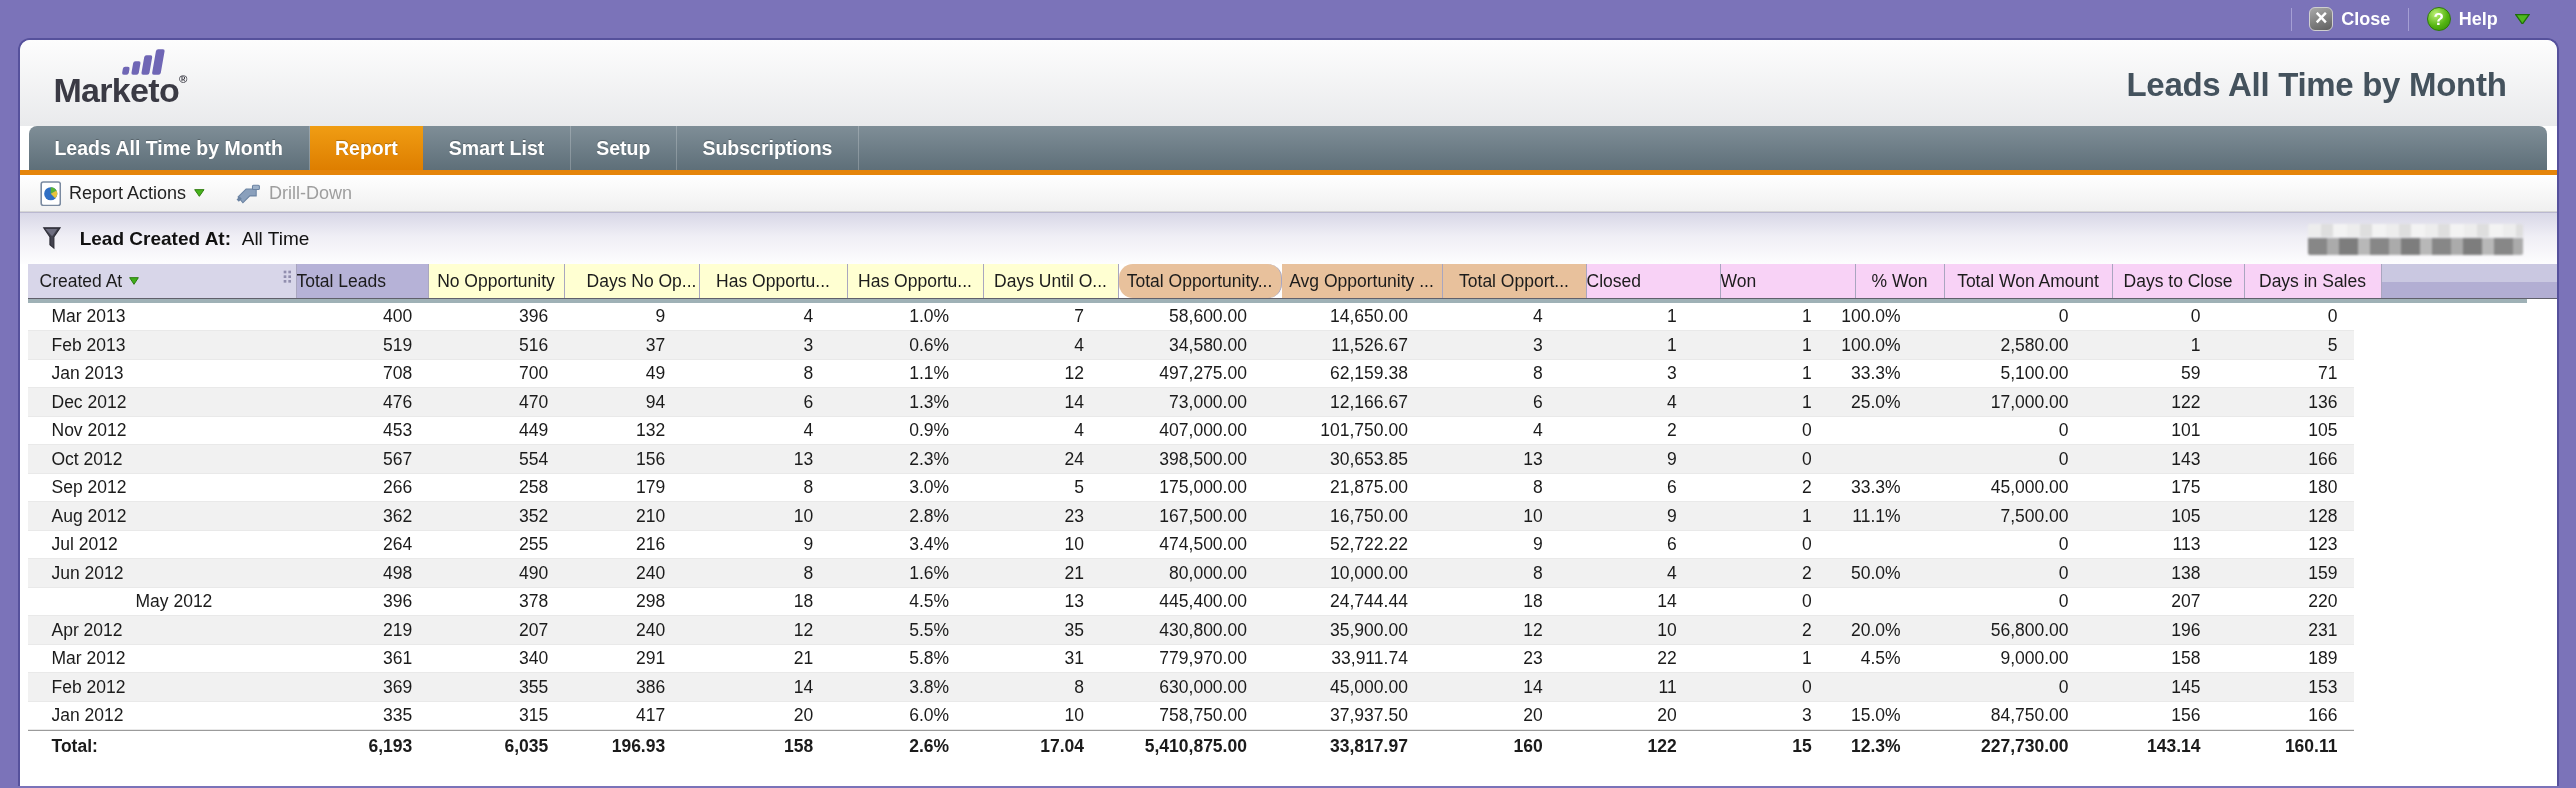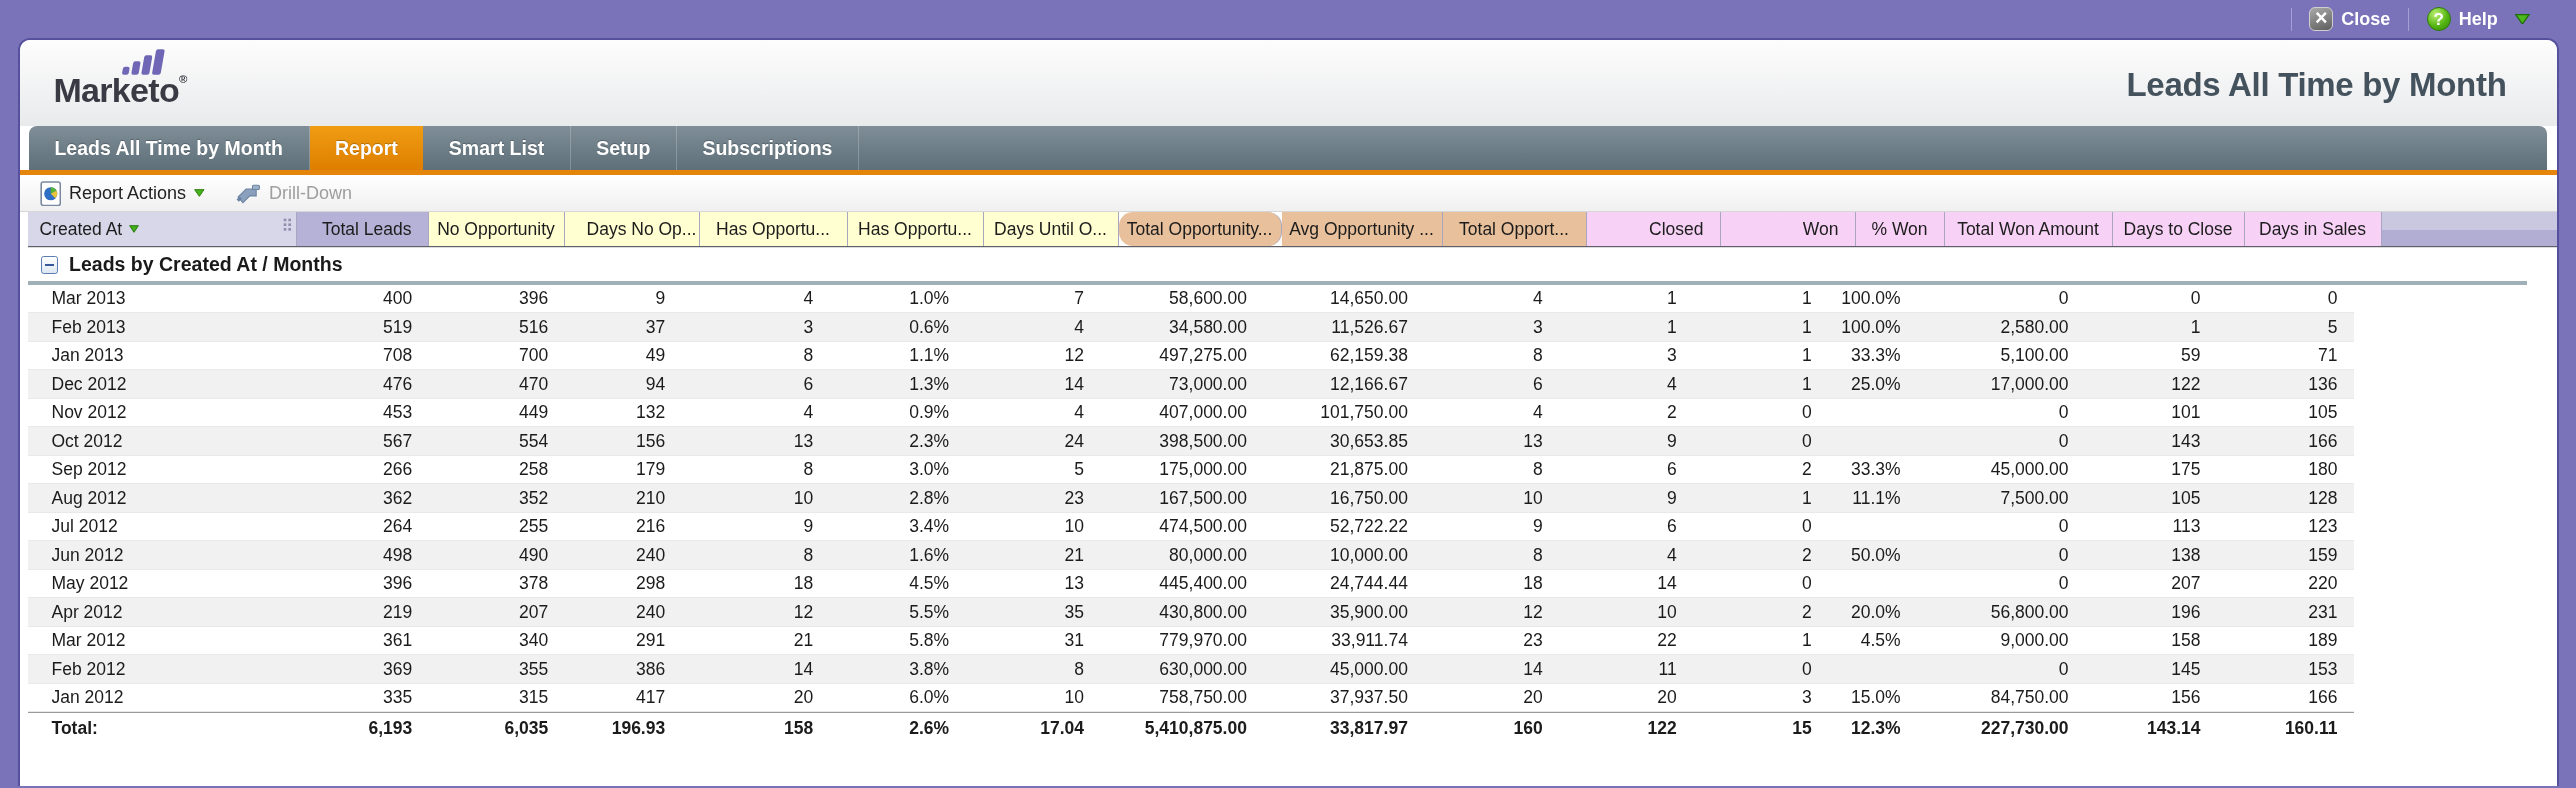"Lead Created At:" div.filterbar { html: none -> <div> <svg> <path></path> <path></path> </svg> <span>Lead Created At:</span> <span>All Time</span> <div></div> </div> }
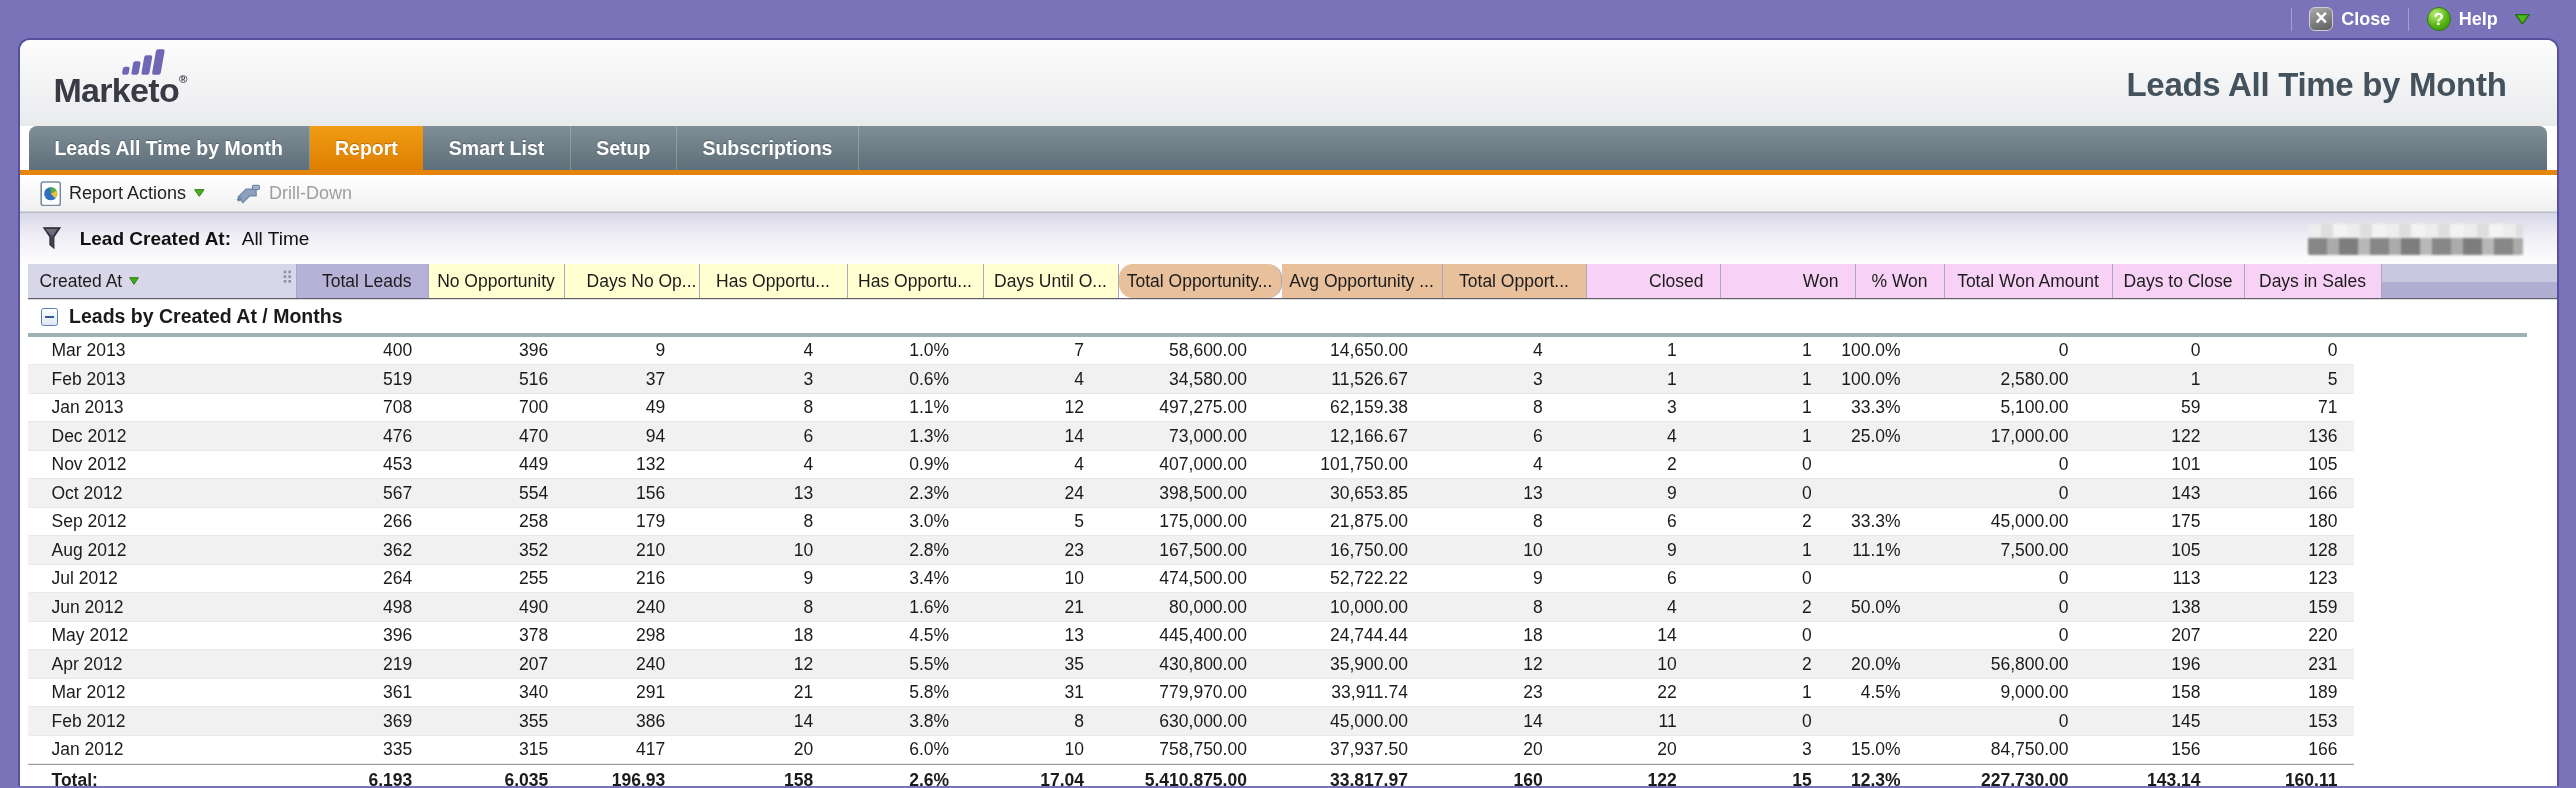"Total Leads" .al-right { justify-content: flex-end -> none }
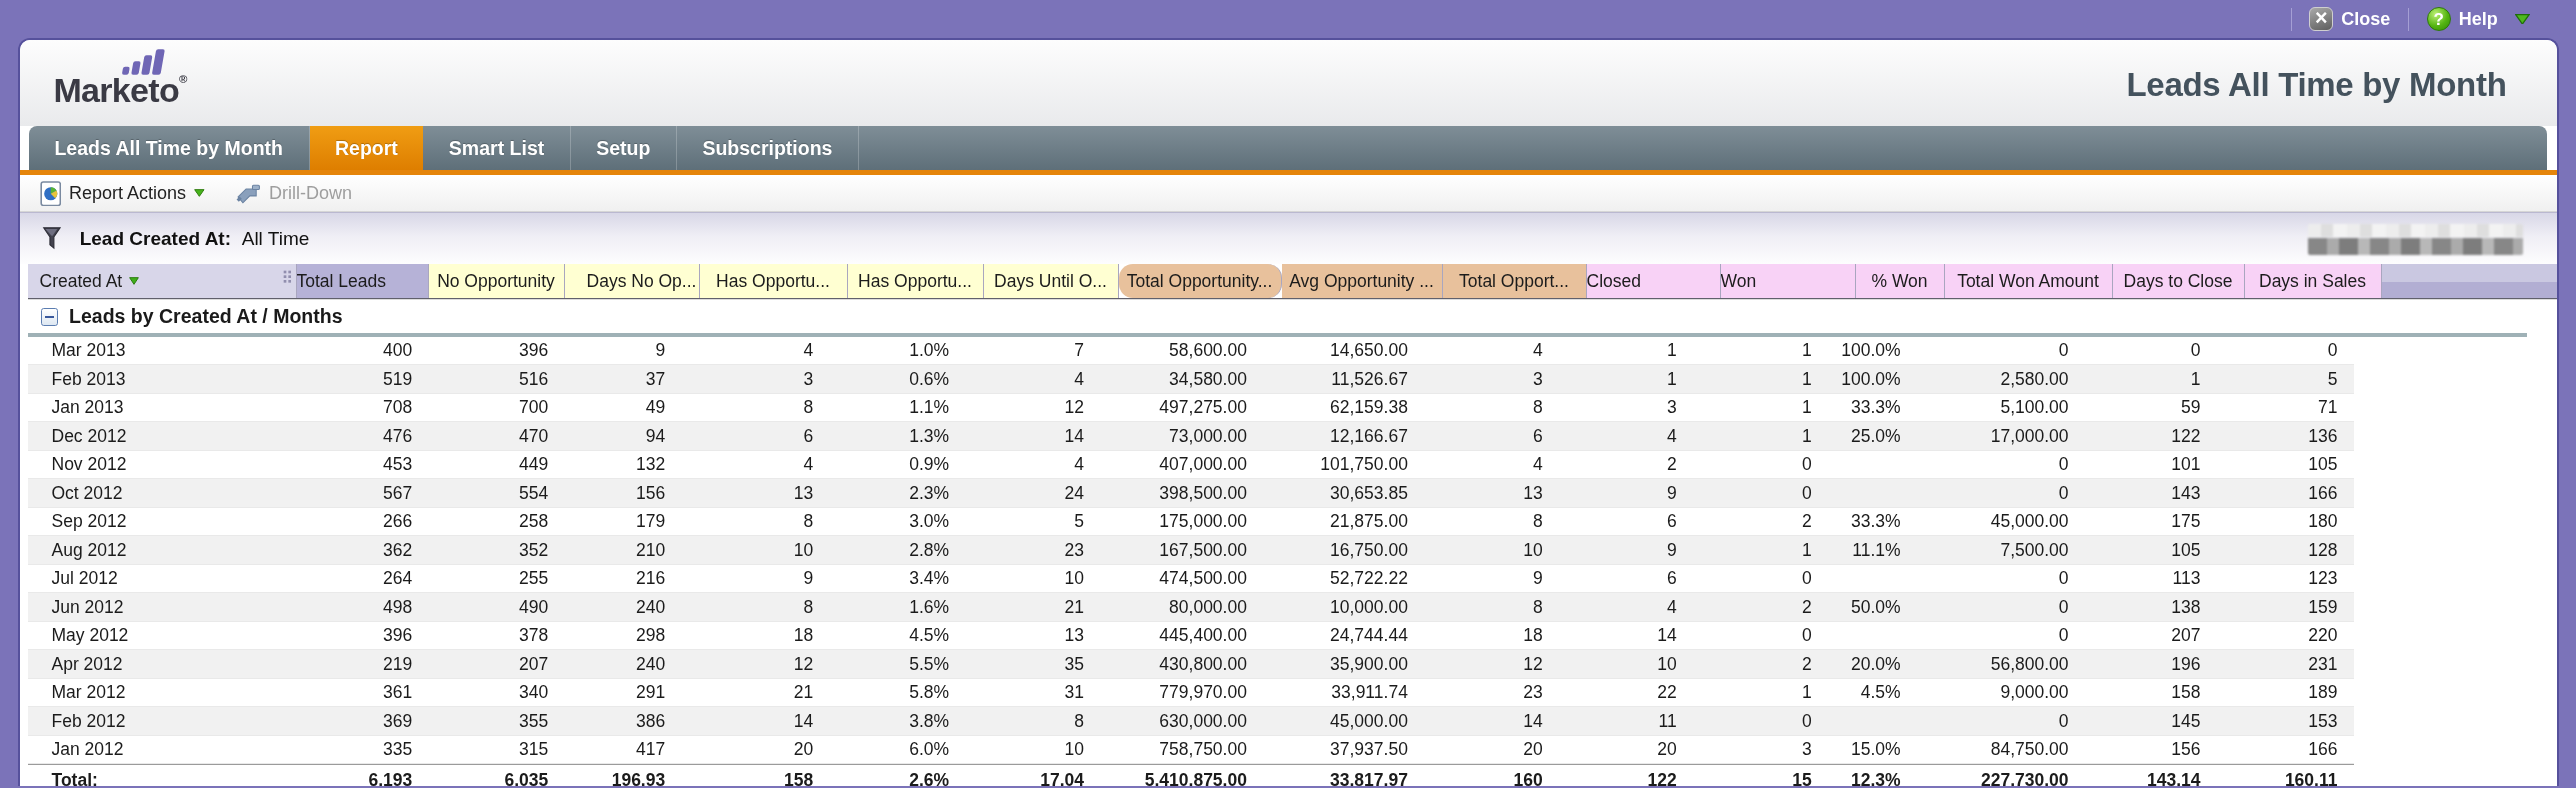"Leads by Created At /" div.group-row { html: <div> <span> <i></i> </span> <span>Leads by Created At / Months</span> </div> -> none }
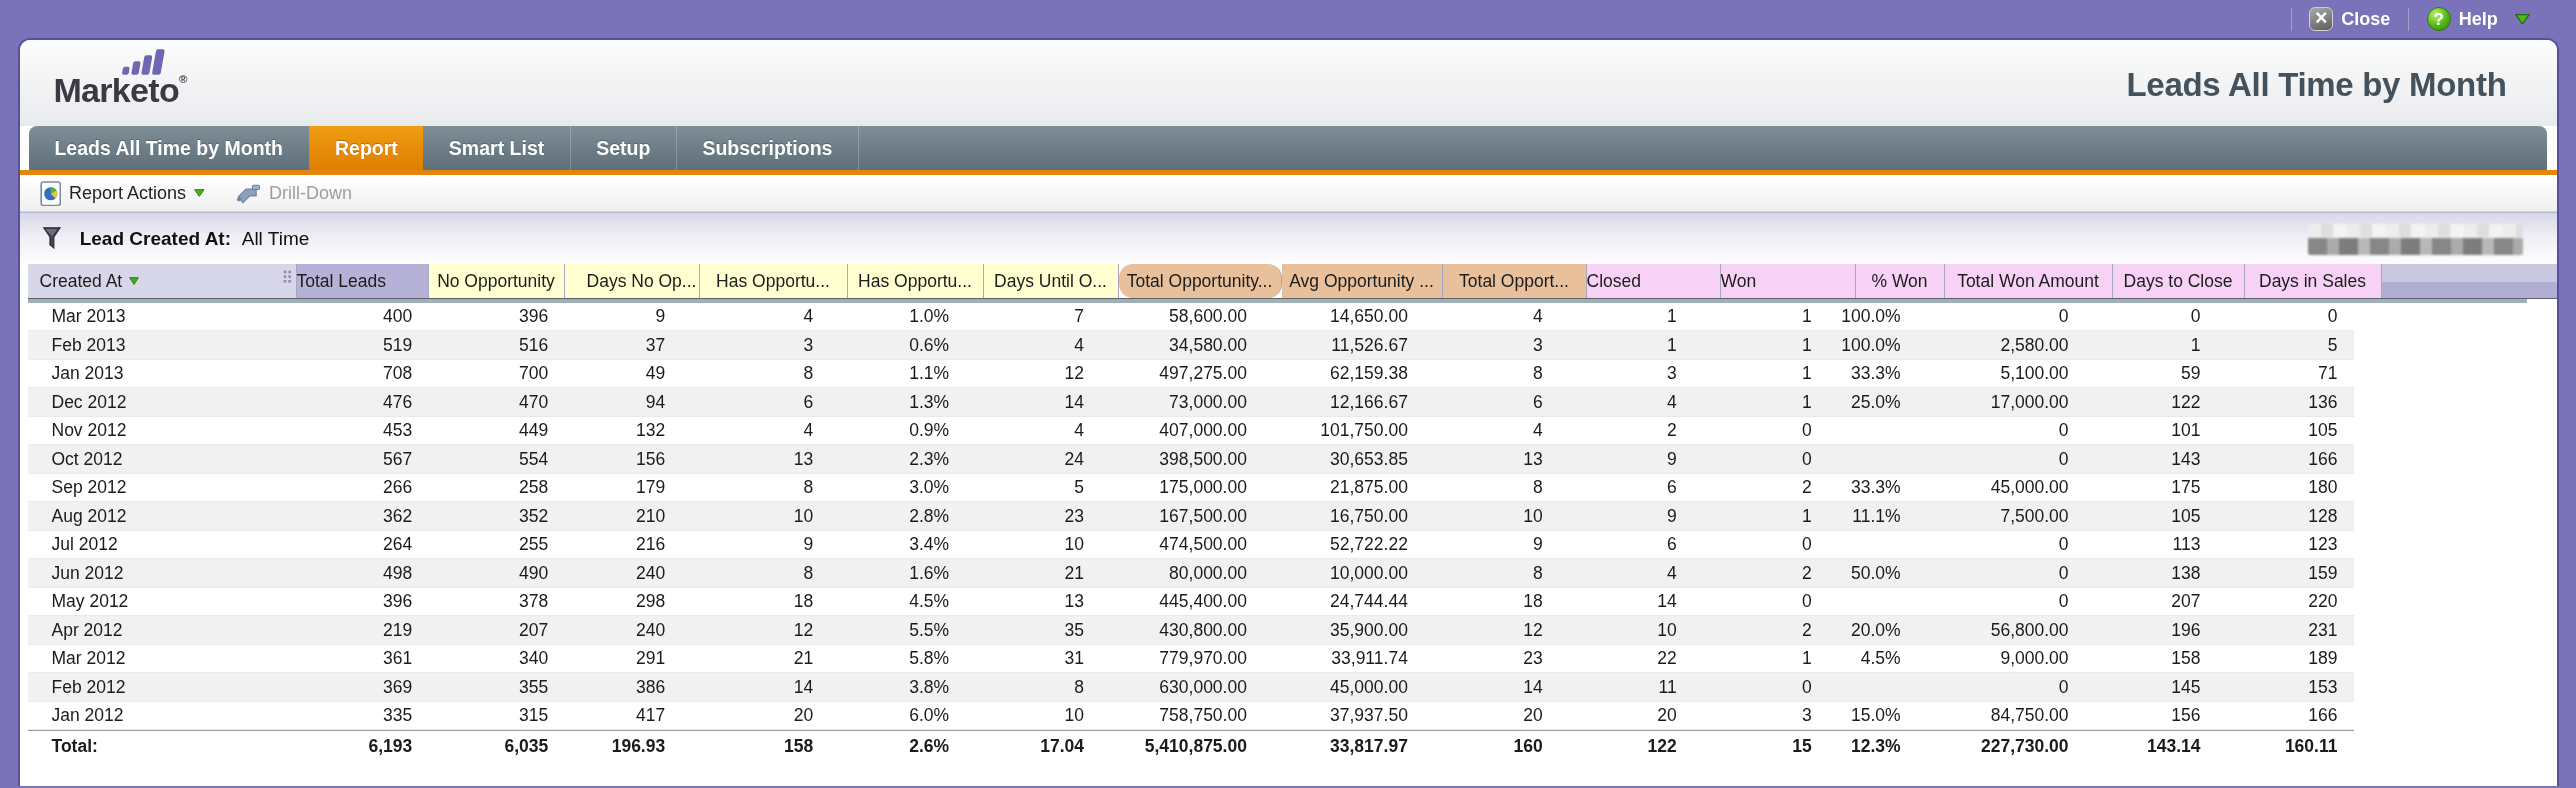"May 2012" div.cell { text-align: none -> center }
